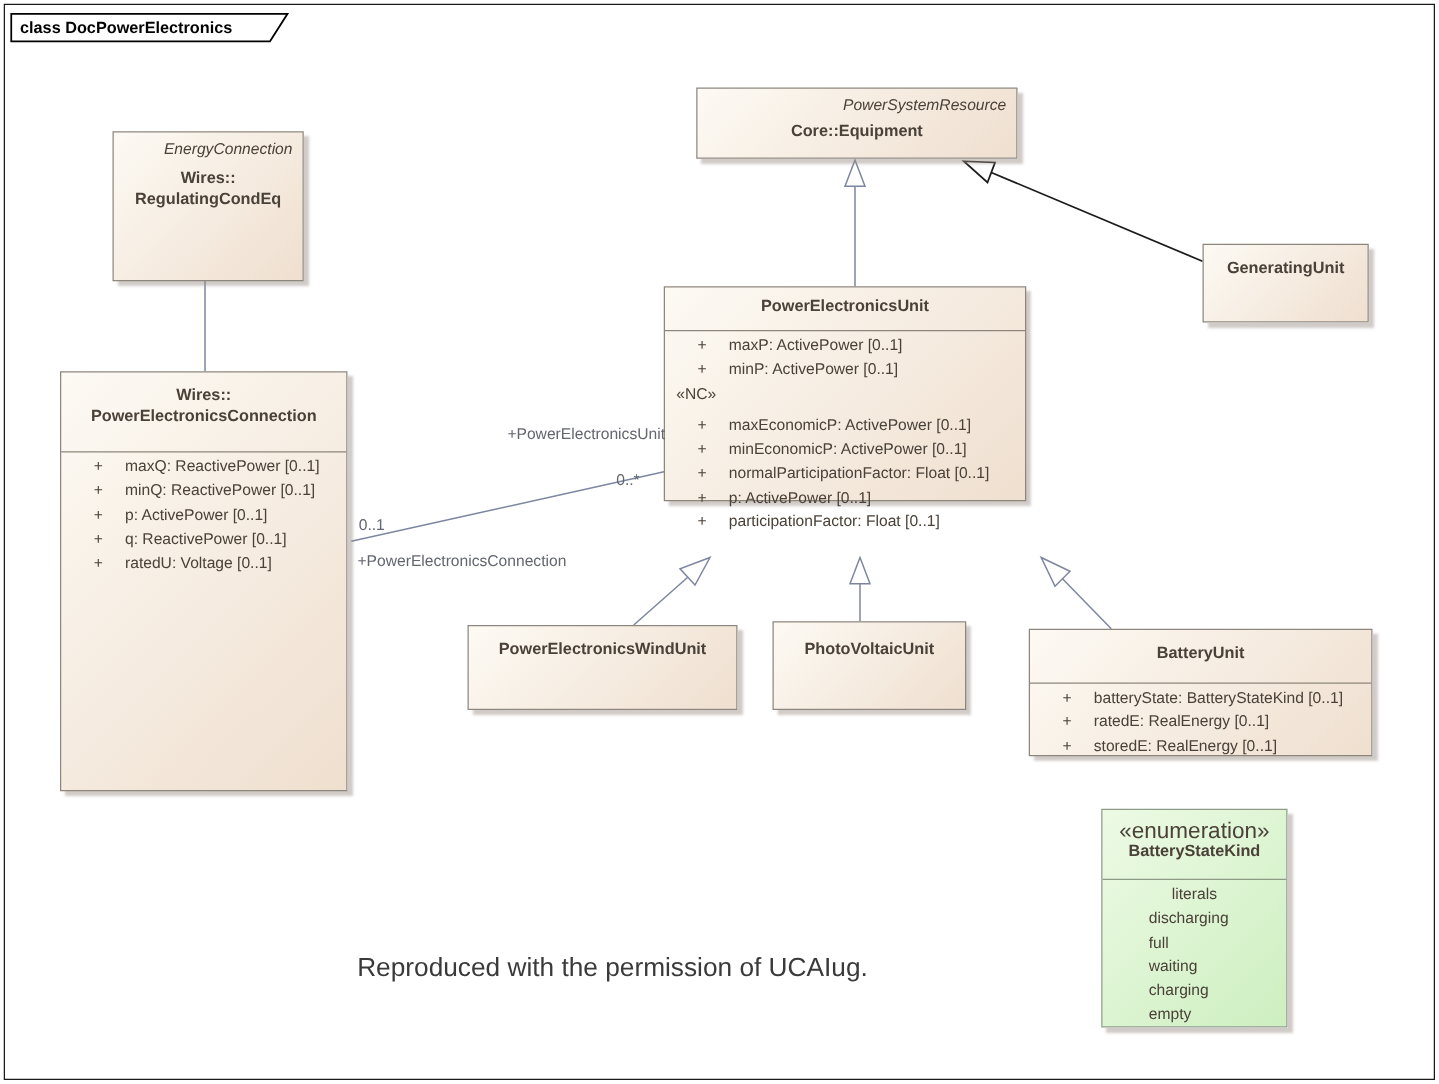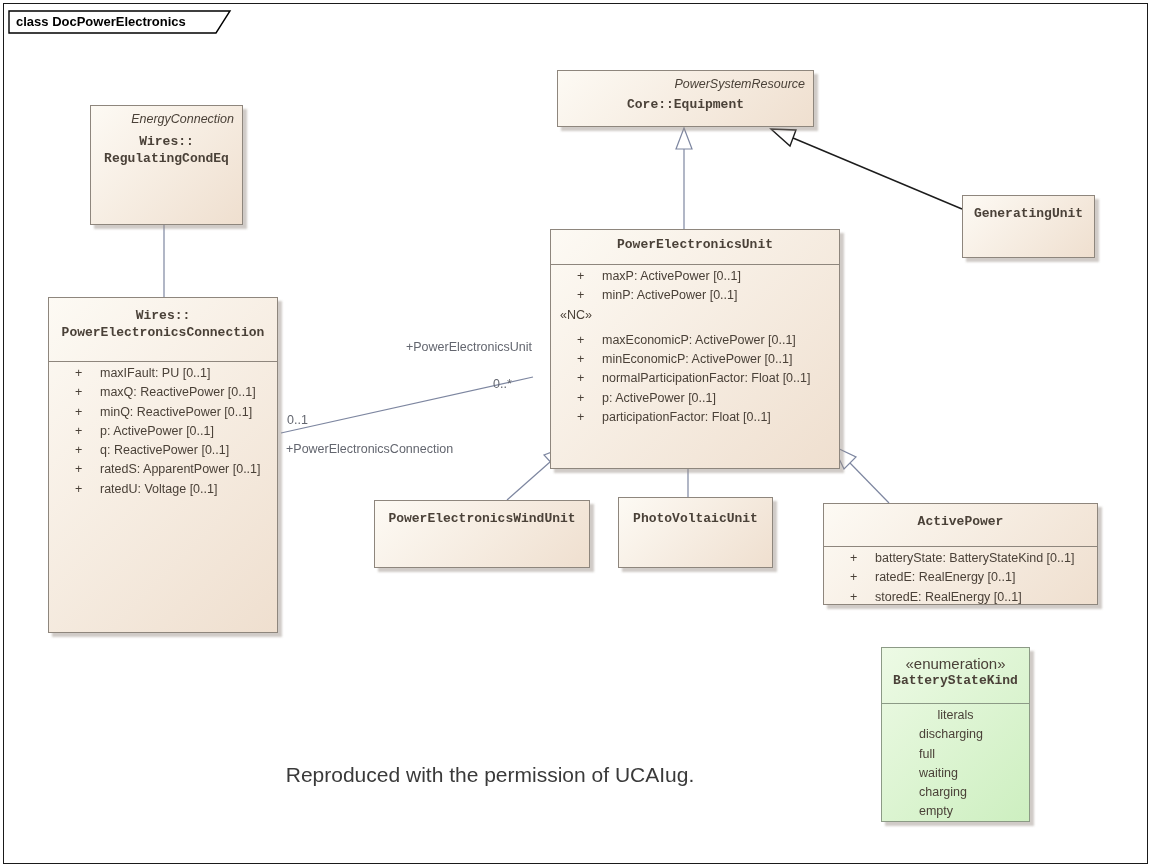"Core::Equipment" .cls-name { font-family: Liberation Mono, monospace -> none }
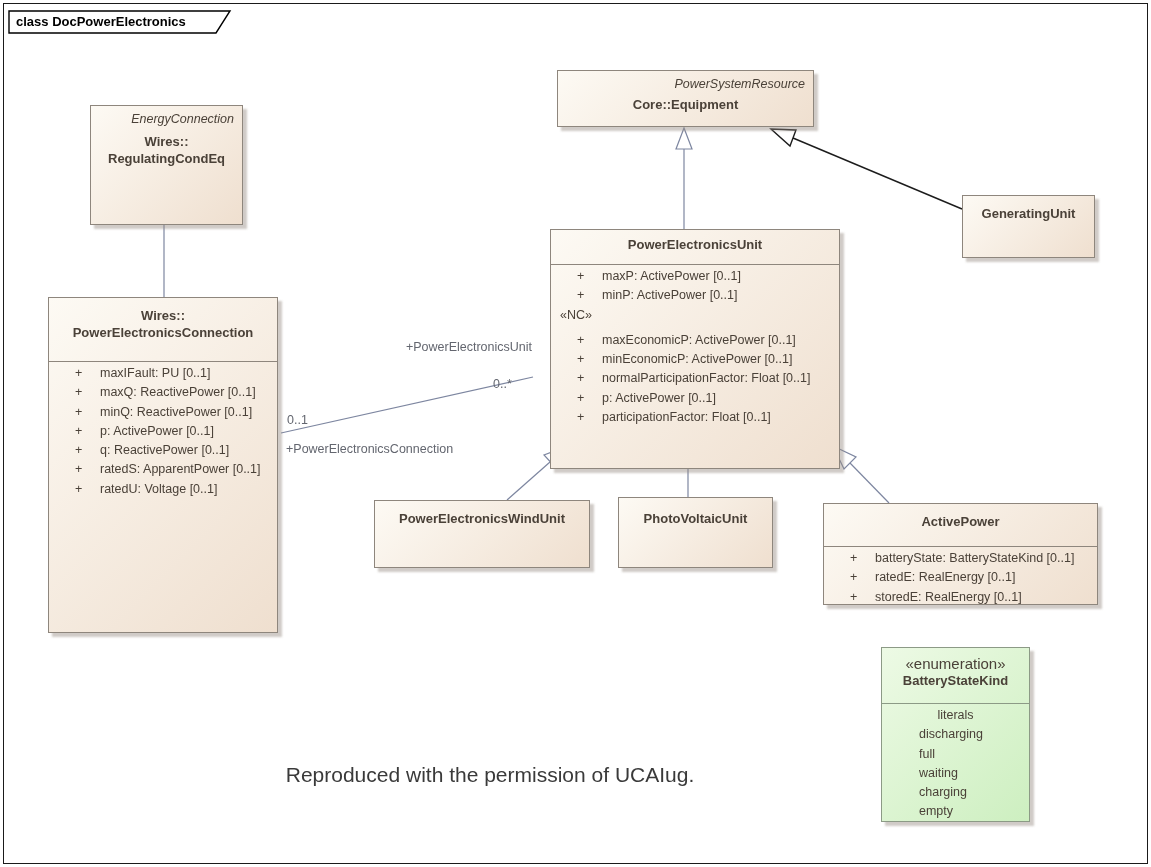"PowerElectronicsUnit" div.uml-box { height: 240px -> 172px; left: 550px -> 531px }
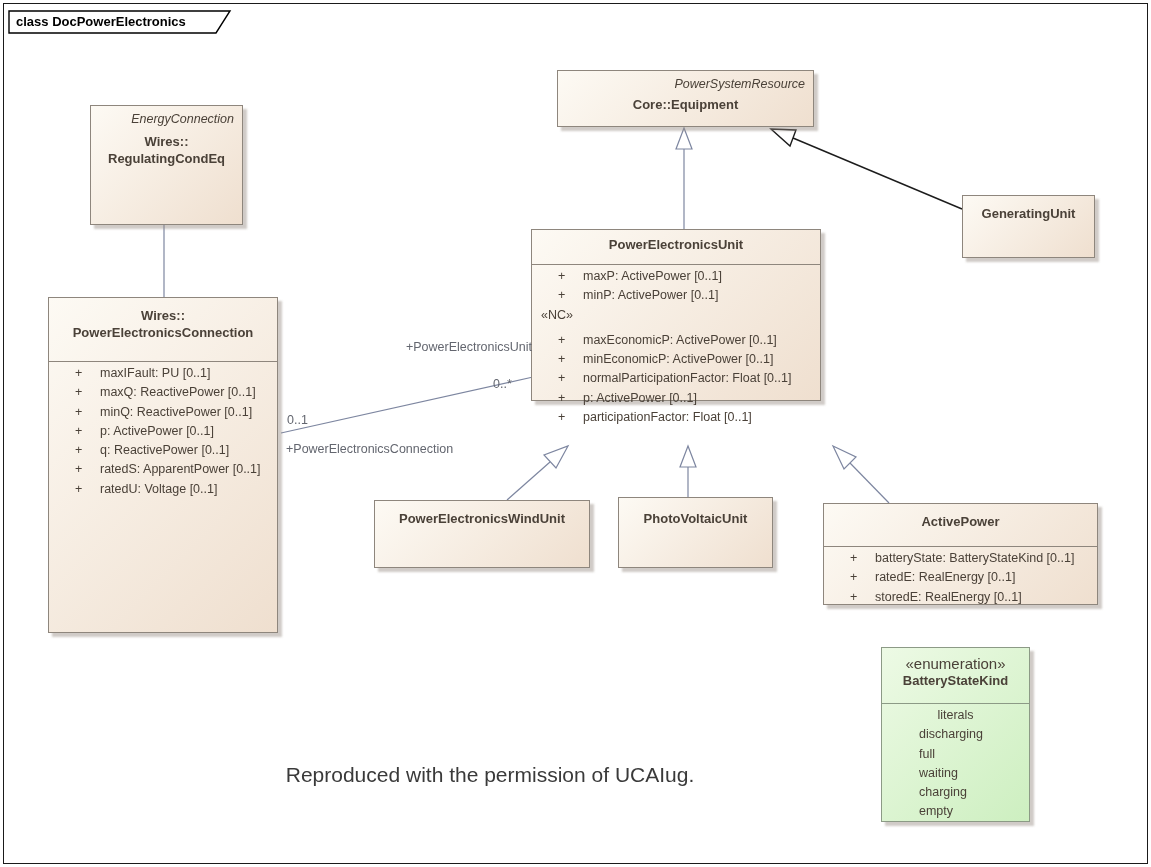"+ maxIFault: PU [0..1]" div.attr-row { html: <div><span>+</span><span>maxIFault: PU [0..1]</span></div> -> none }
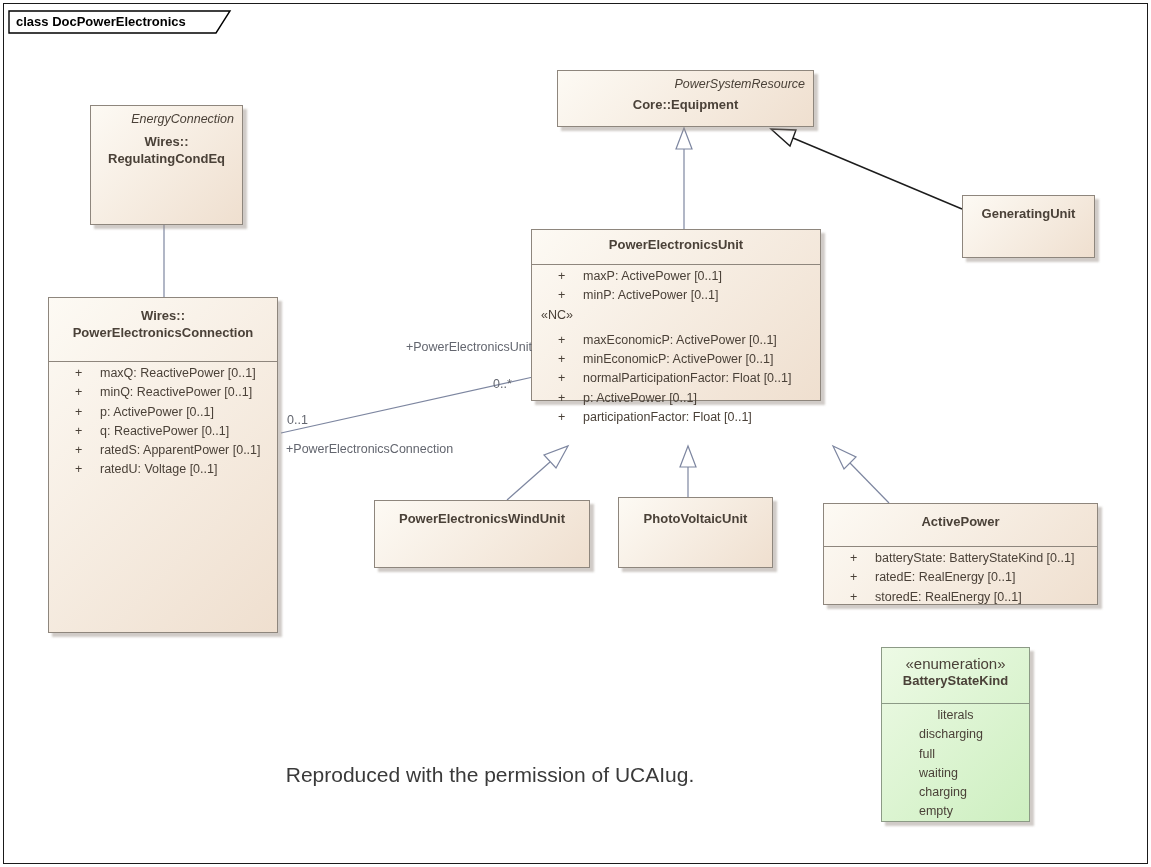"+ ratedS: ApparentPower [0..1]" div.attr-row { html: <div><span>+</span><span>ratedS: ApparentPower [0..1]</span></div> -> none }
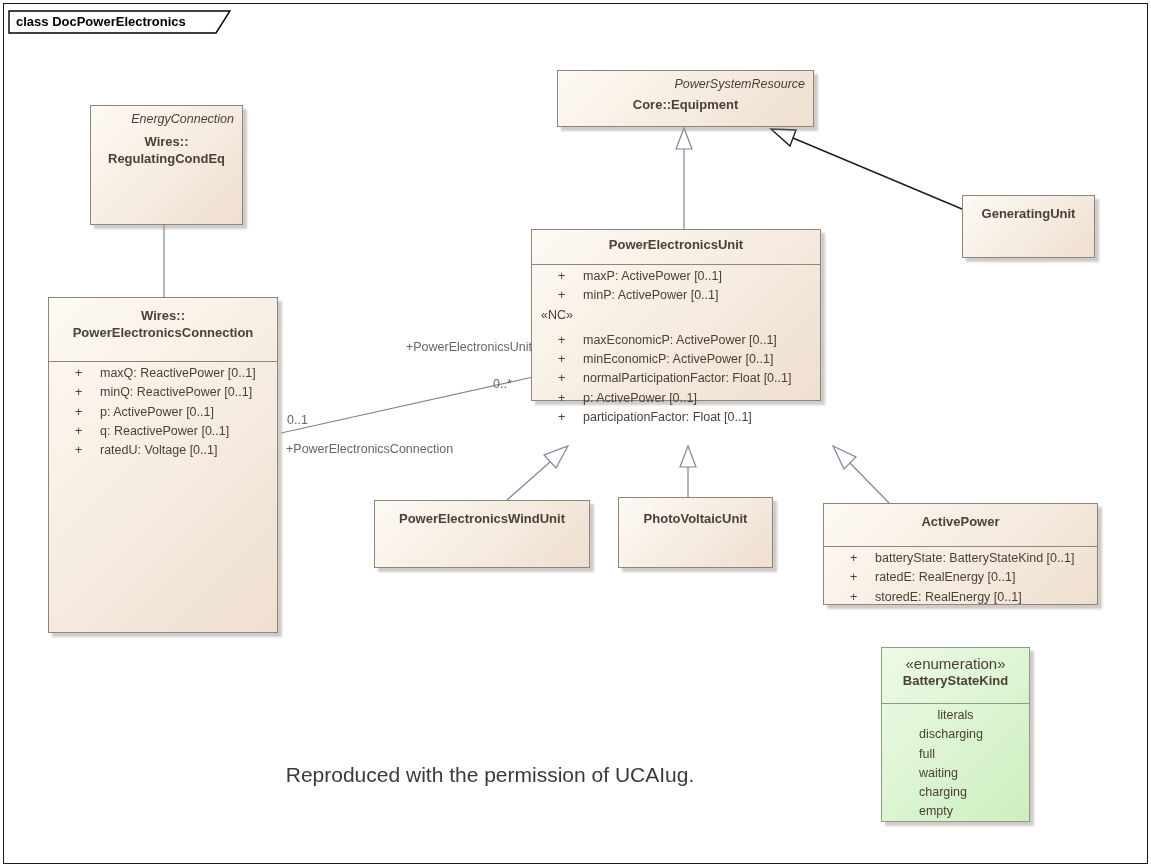"ActivePower" div.cls-name { text: ActivePower -> BatteryUnit }
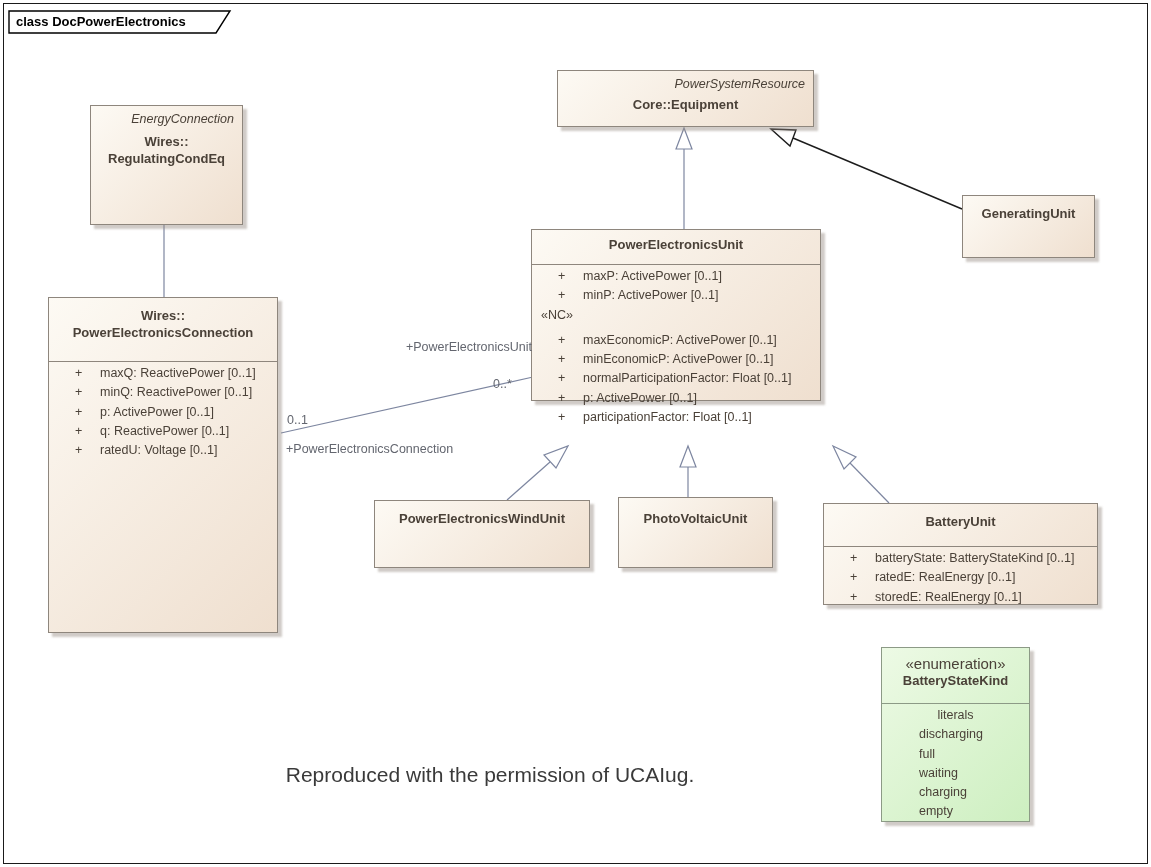"«enumeration»" .stereotype { font-size: 15px -> 18px }
